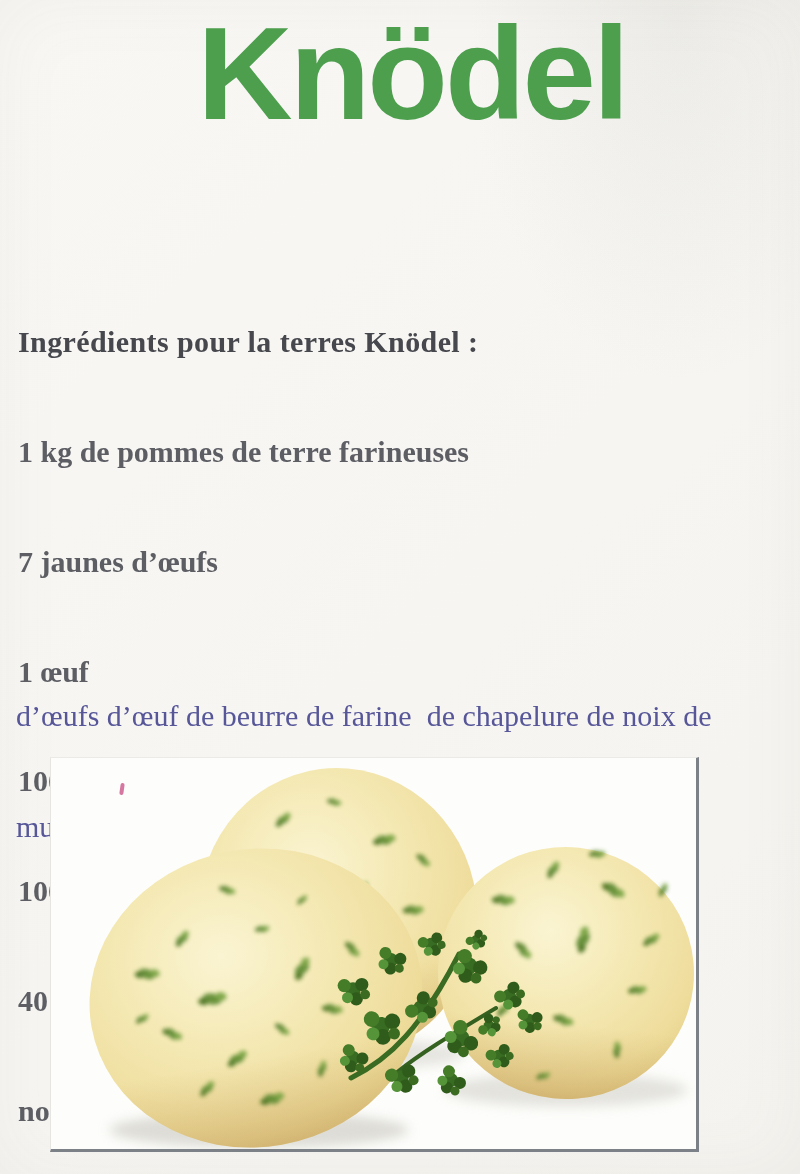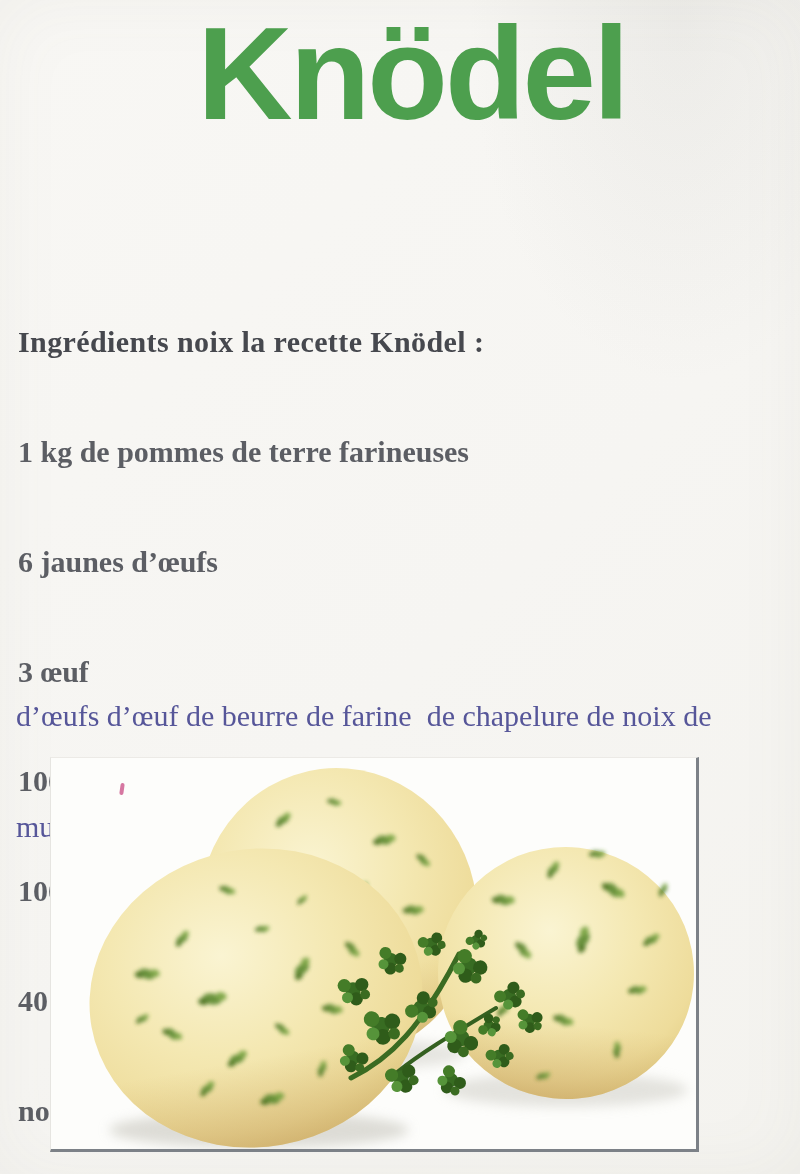"Ingrédients noix la recette Knödel" div.ingredients-heading { text: noix la recette -> pour la terres }
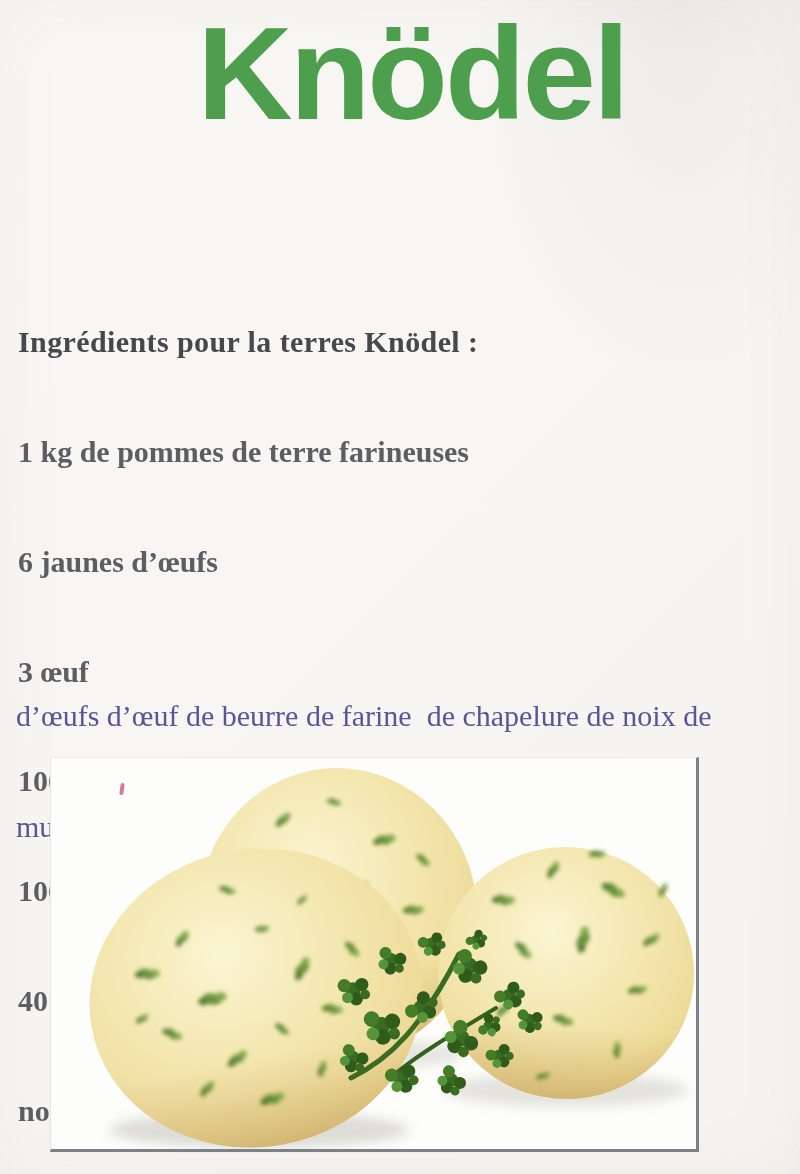"6 jaunes d’œufs" div.ingredient-item { text: 6 -> 7 }
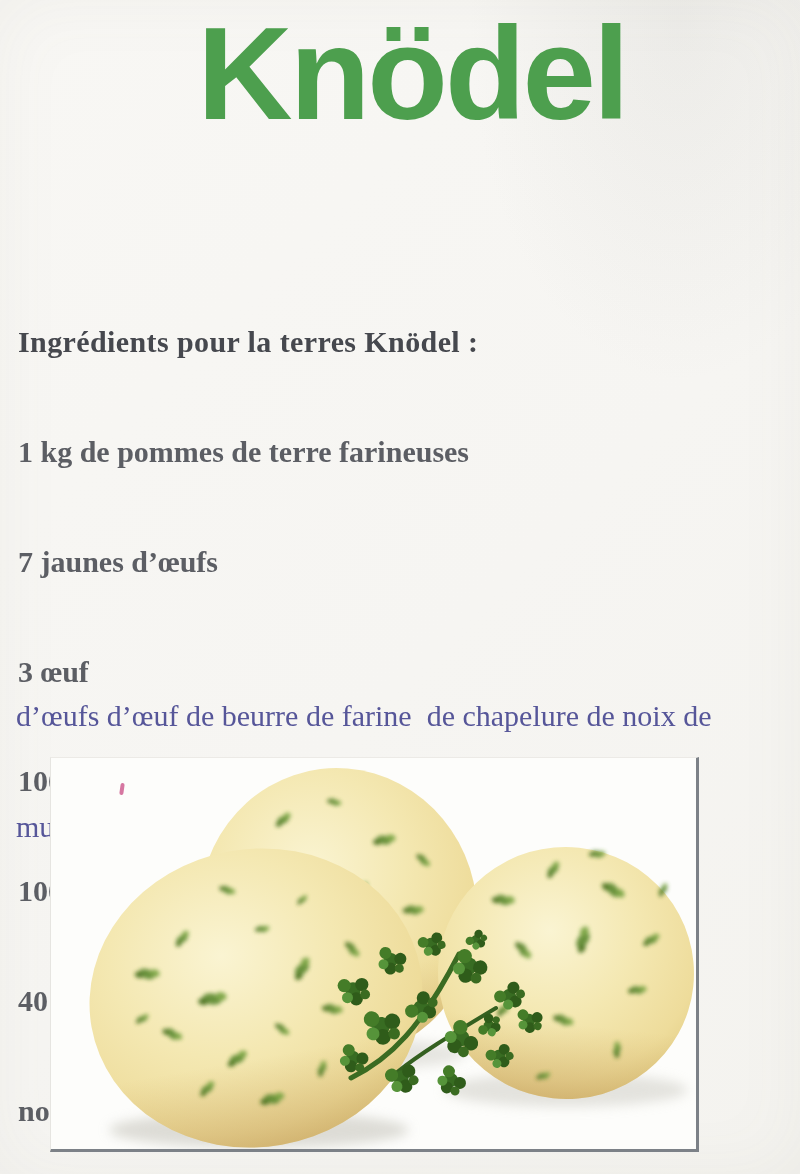"3 œuf" div.ingredient-item { text: 3 -> 1 }
